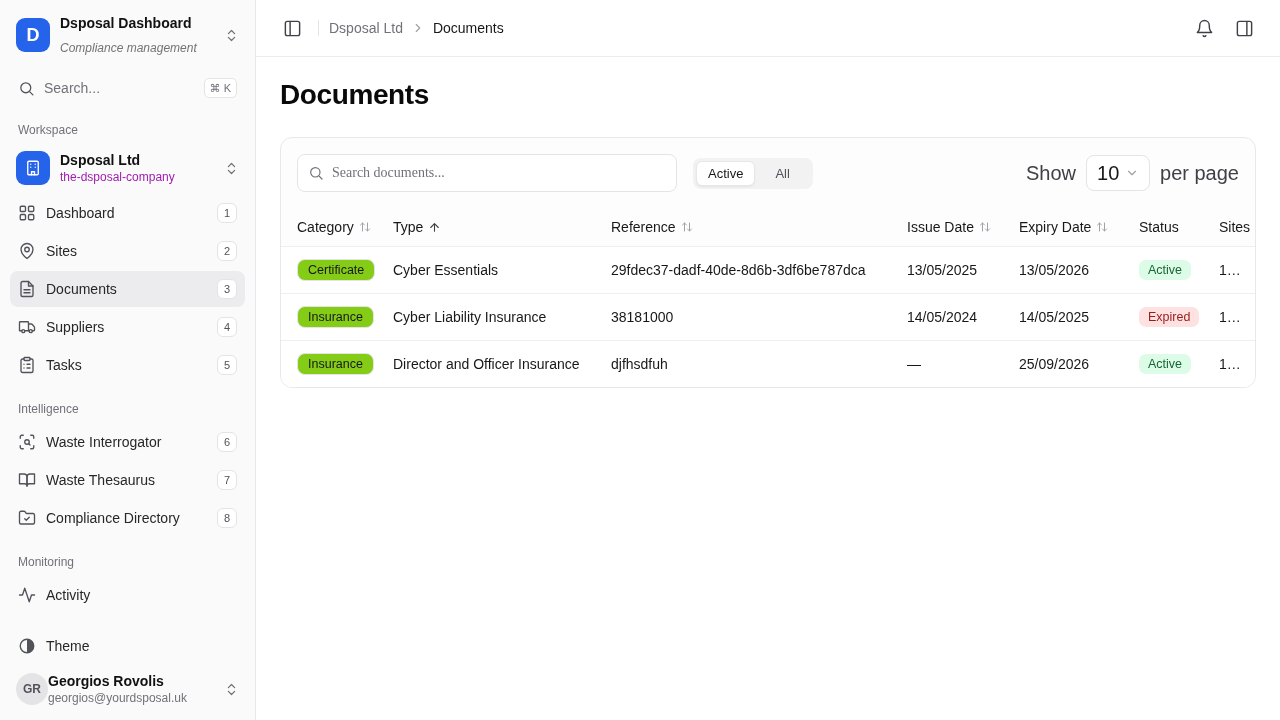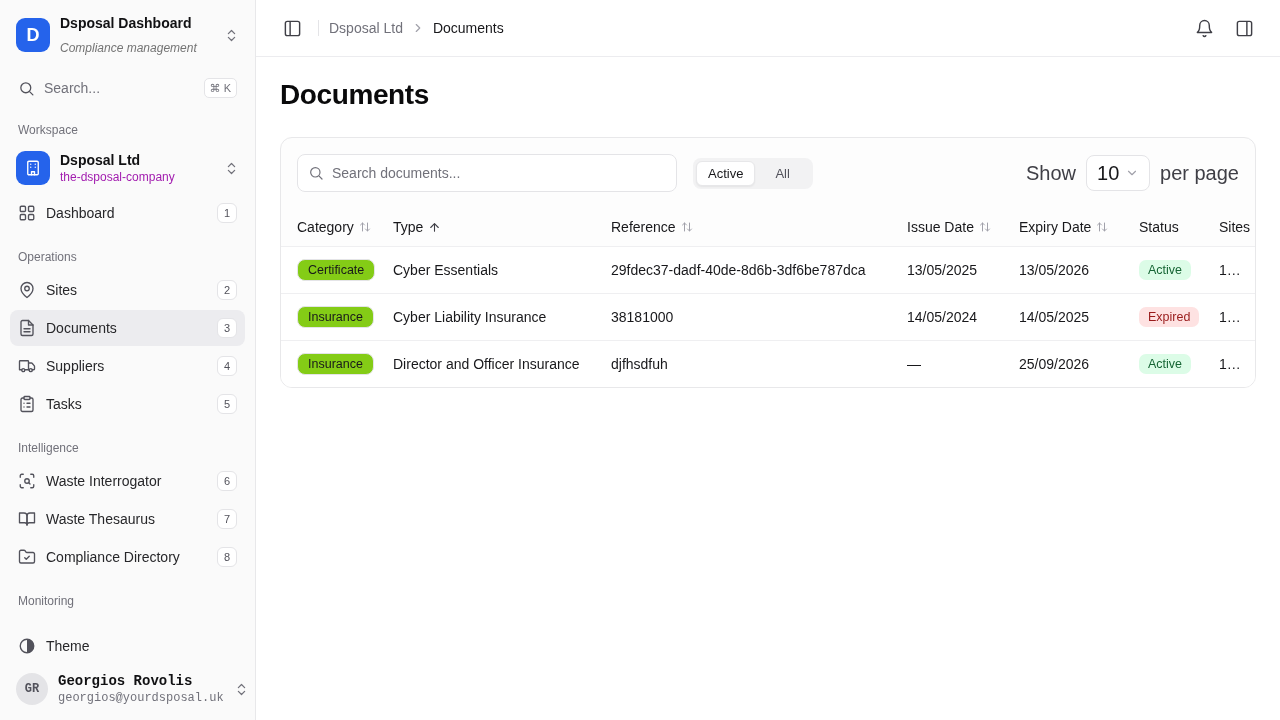"Search documents..." .doc-search { font-family: none -> Liberation Serif, serif }
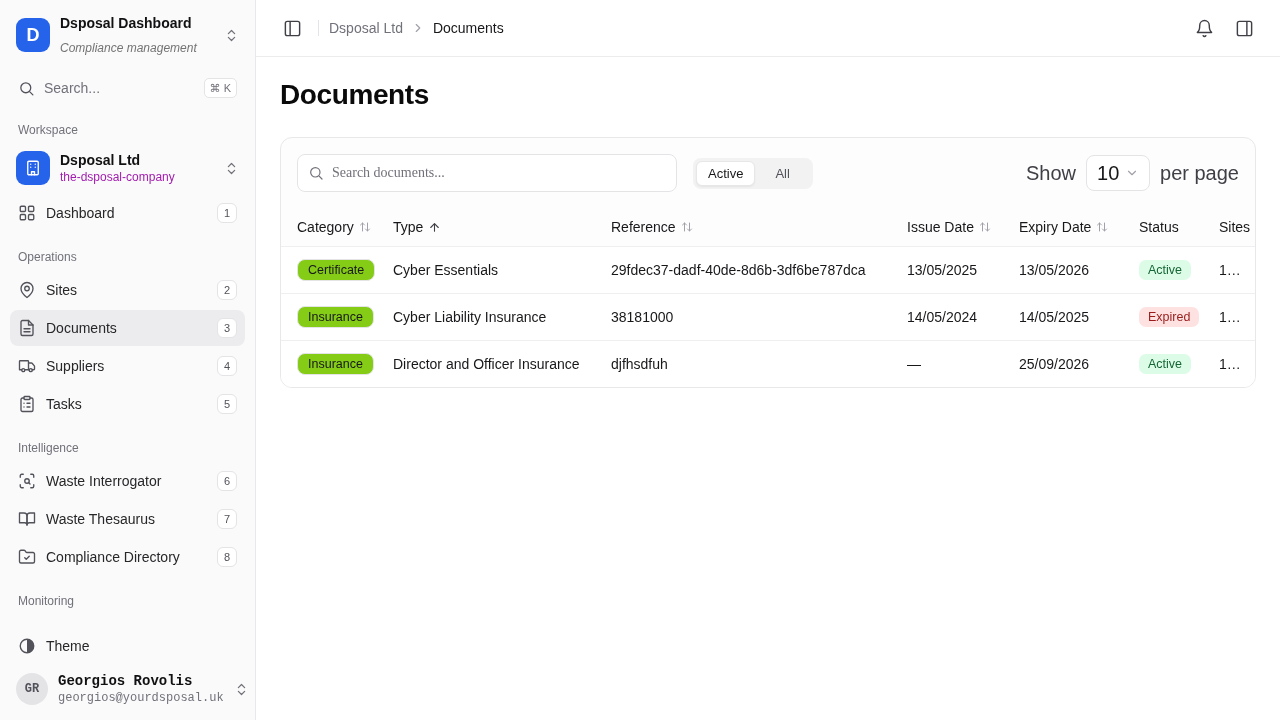"Operations" div.section-label { html: <div>Operations</div> -> none }
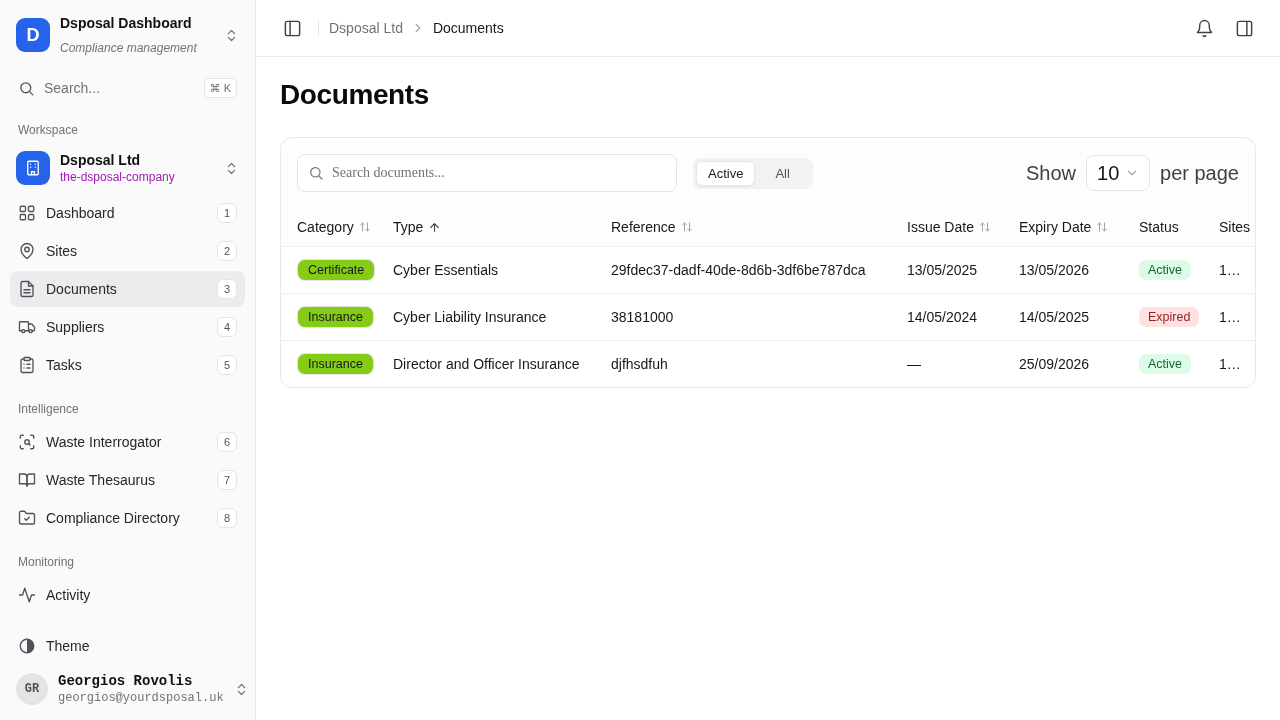"GR" .user-item { font-family: Liberation Mono, monospace -> none; gap: 10px -> 0 }
